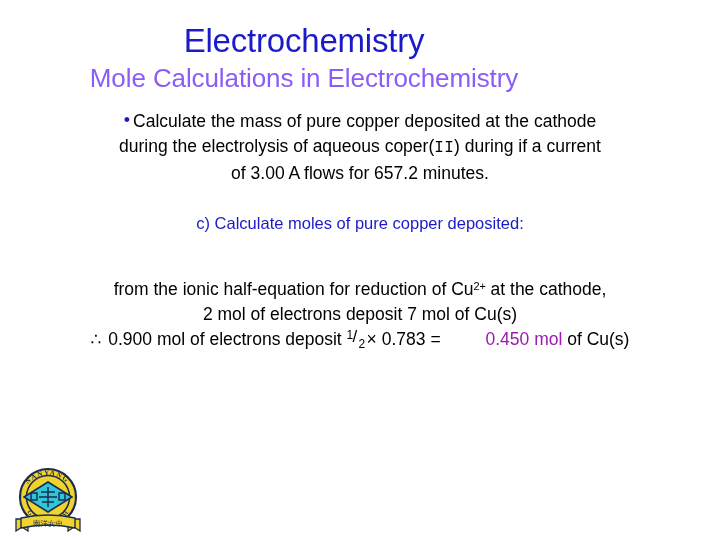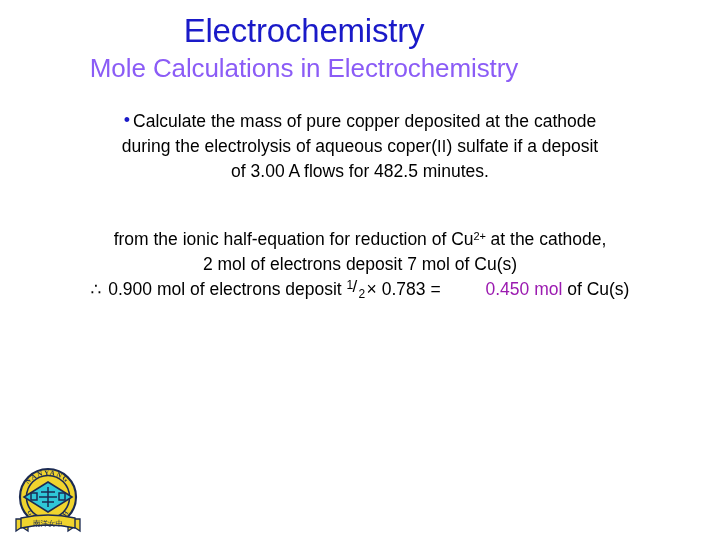"Electrochemistry" .title-block { top: 12px -> 22px }
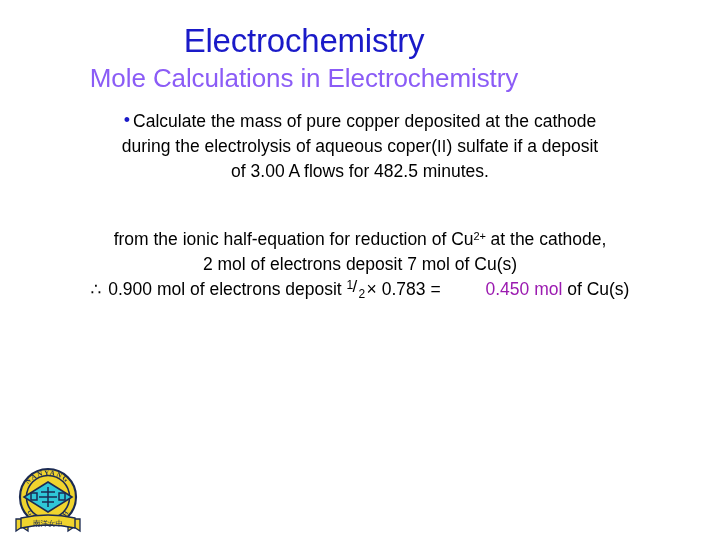"II" .roman { font-family: Liberation Sans, sans-serif -> Liberation Mono, monospace }
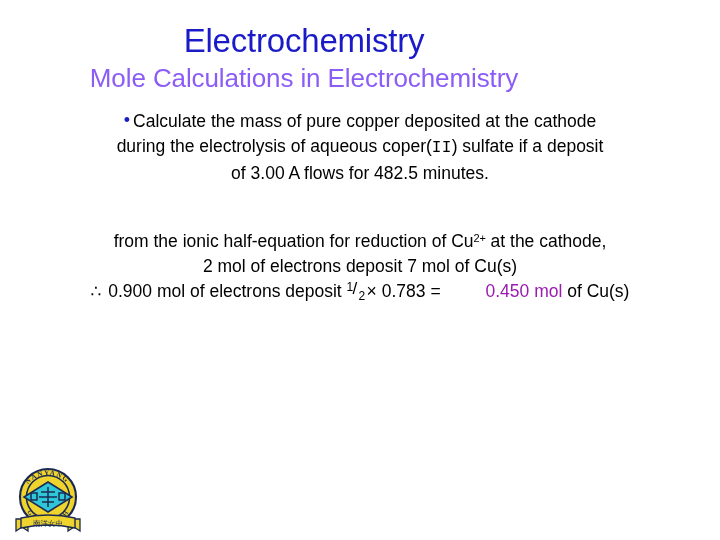") sulfate if a deposit" span { text: sulfate if a deposit -> during if a current }
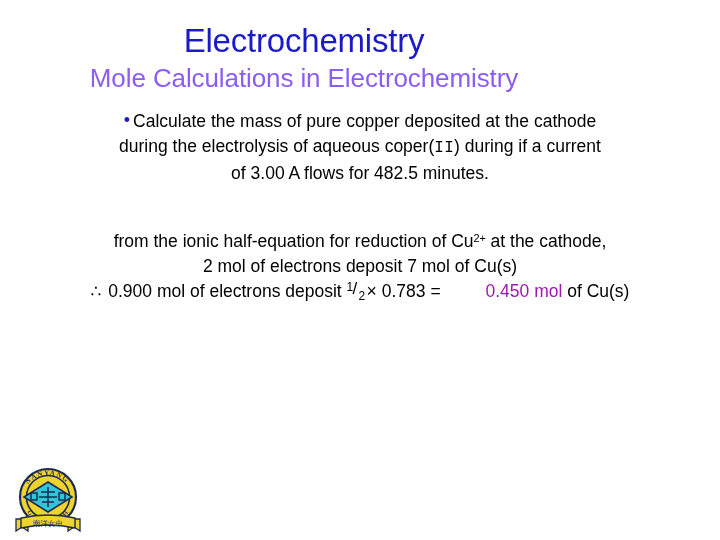"of 3.00 A flows for" div { text: 482.5 -> 657.2 }
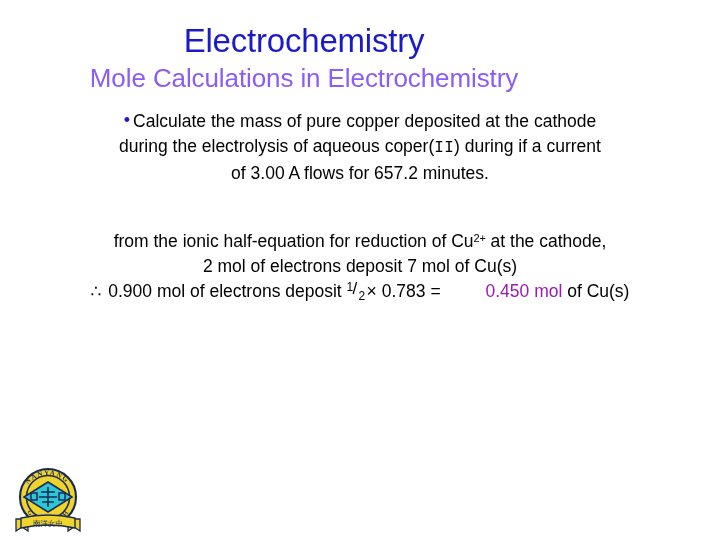"c) Calculate moles of pure" div.part-heading { html: none -> <div>c) Calculate moles of pure copper deposited:</div> }
